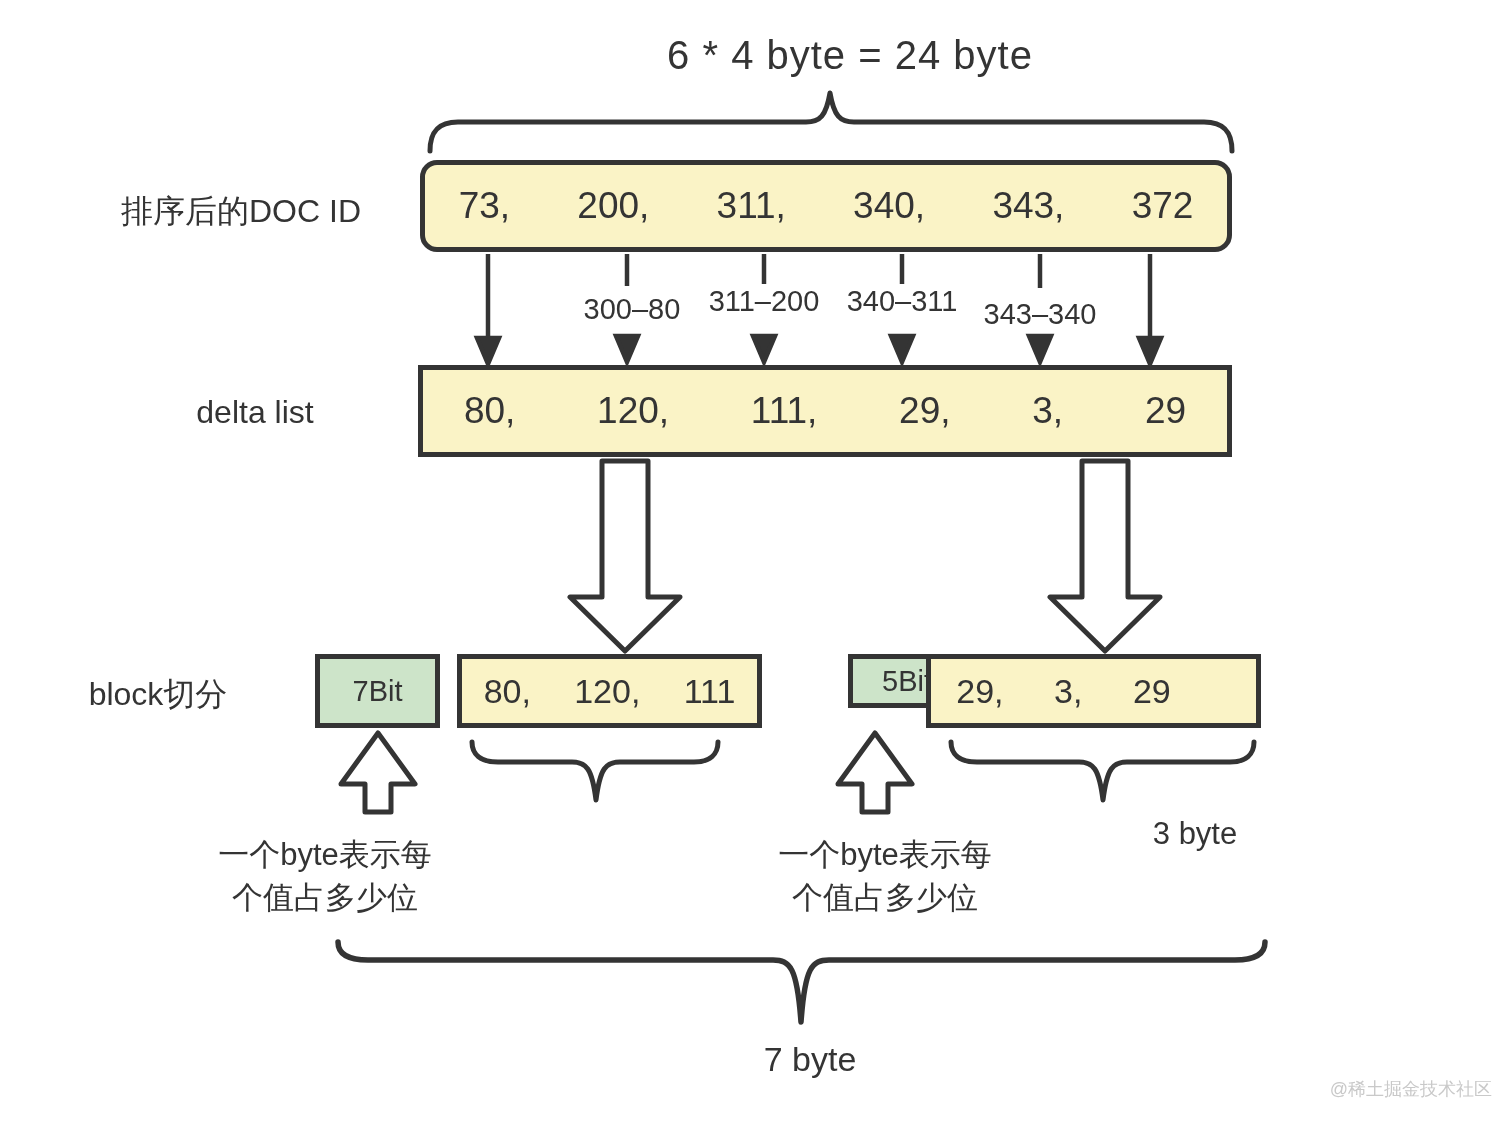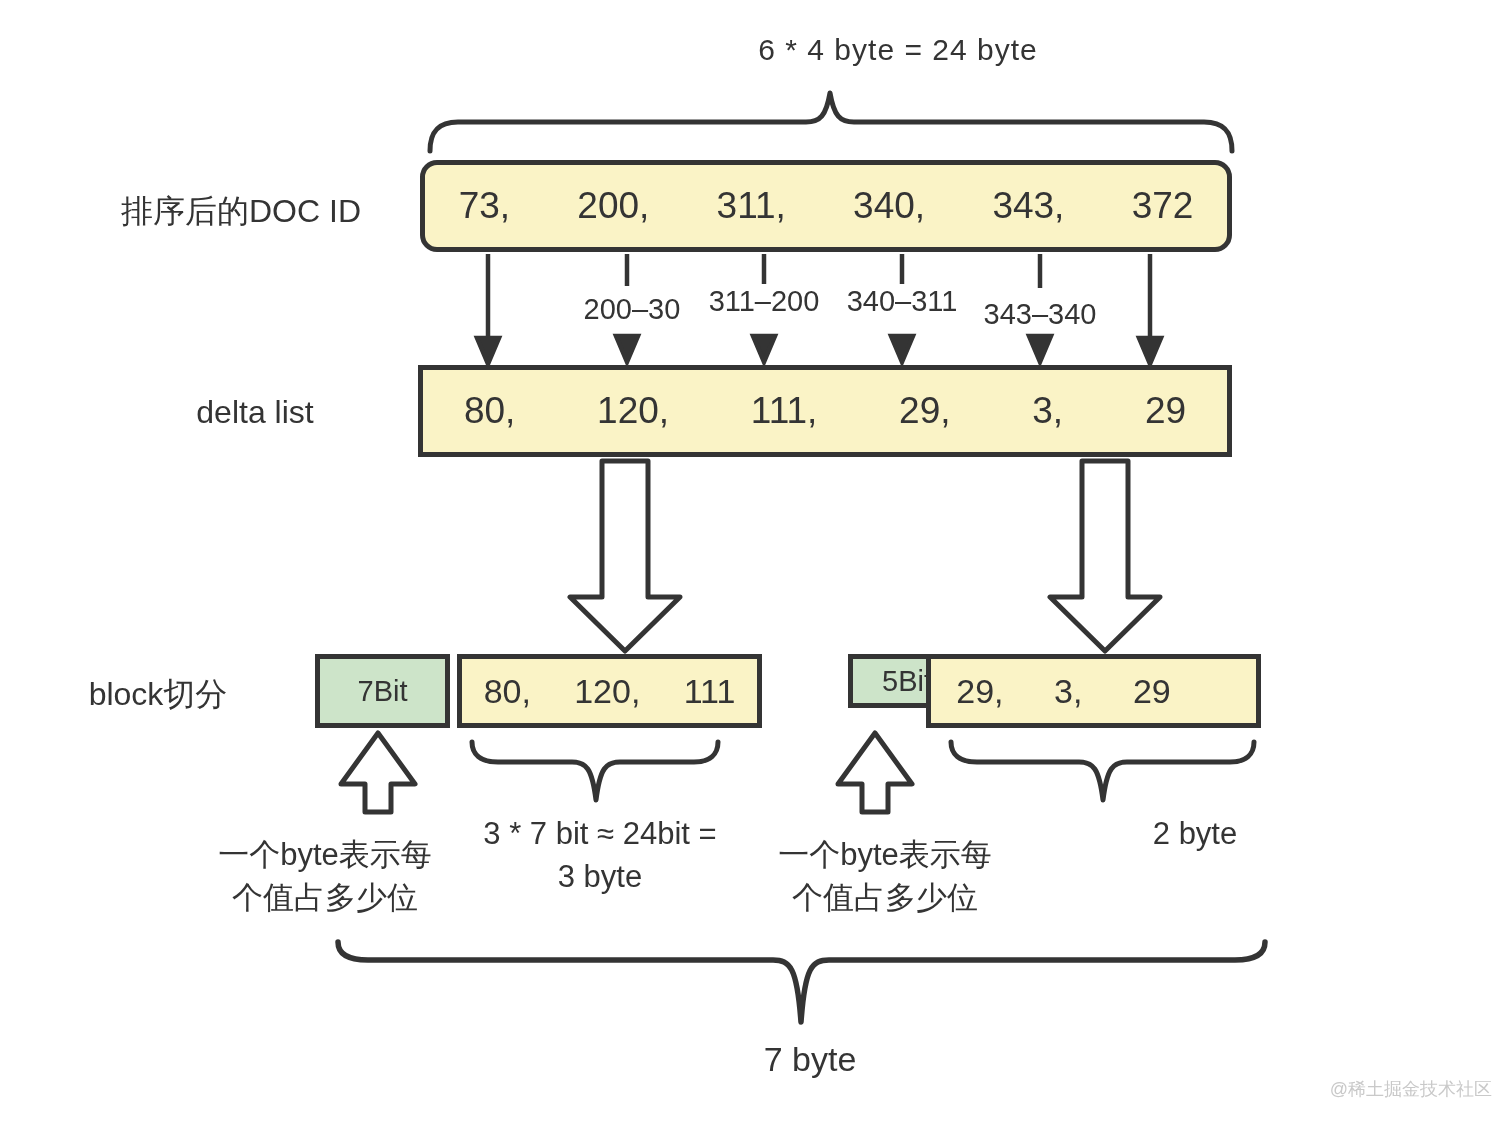"6 * 4 byte =" .title { font-size: 30px -> 40px; margin-left: 48px -> none }
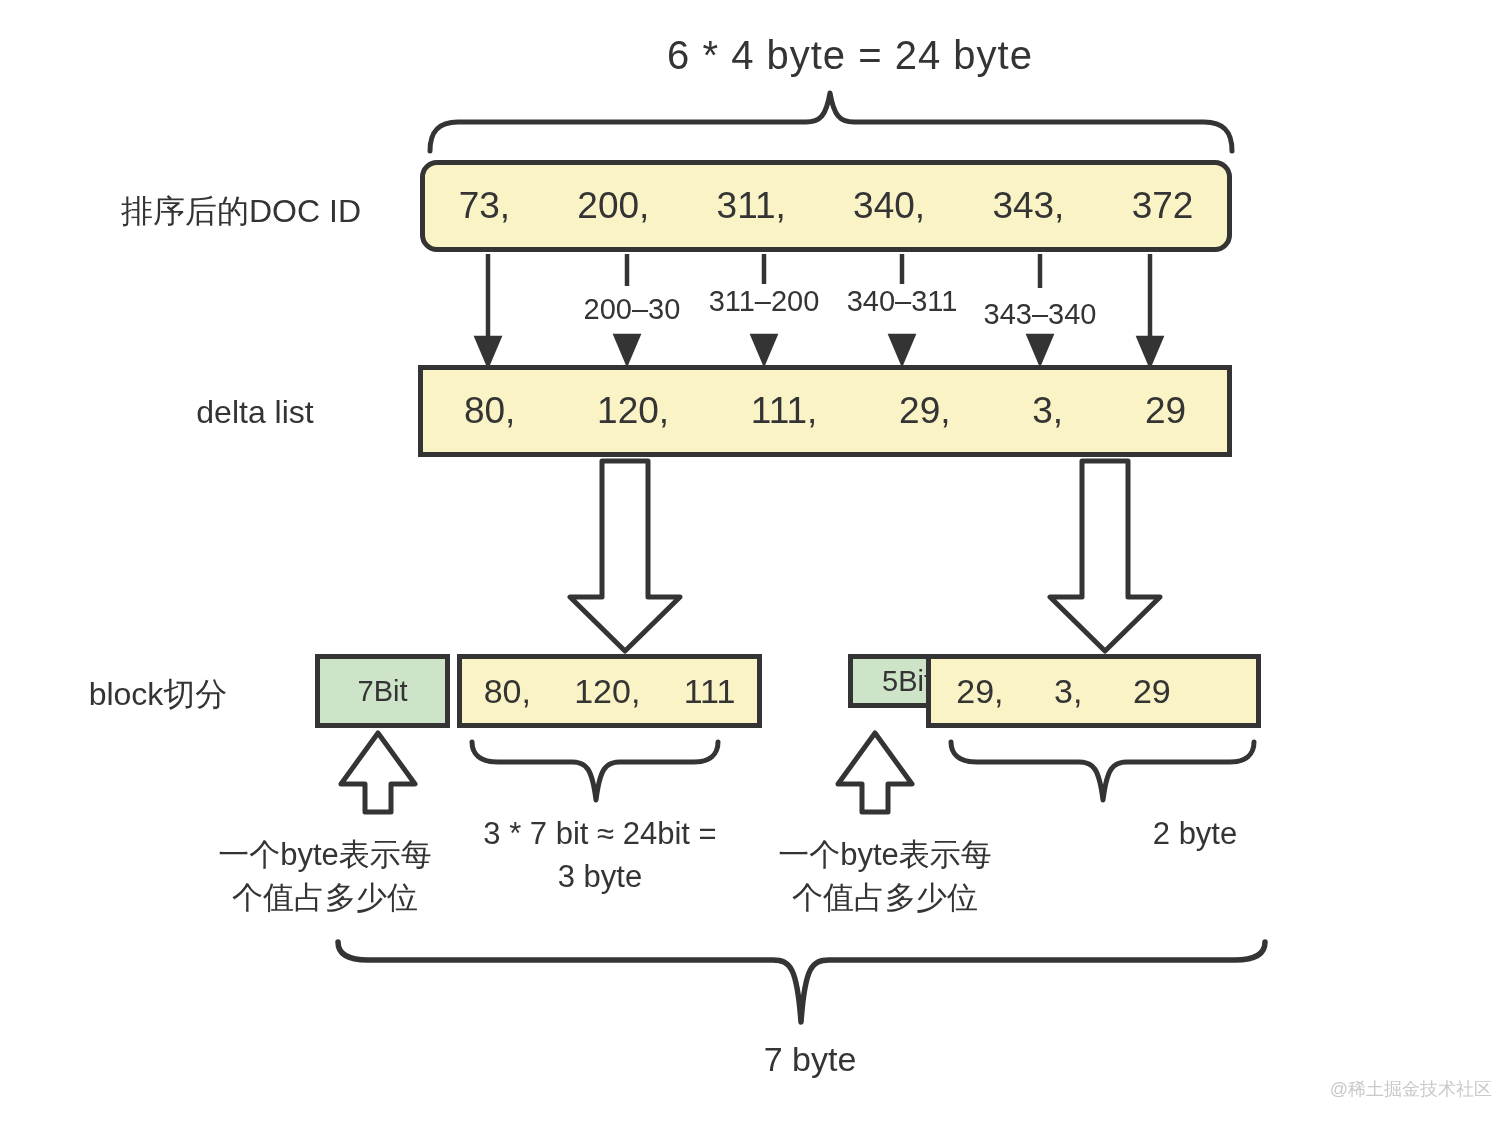"200–30" div.abs { text: 200–30 -> 300–80 }
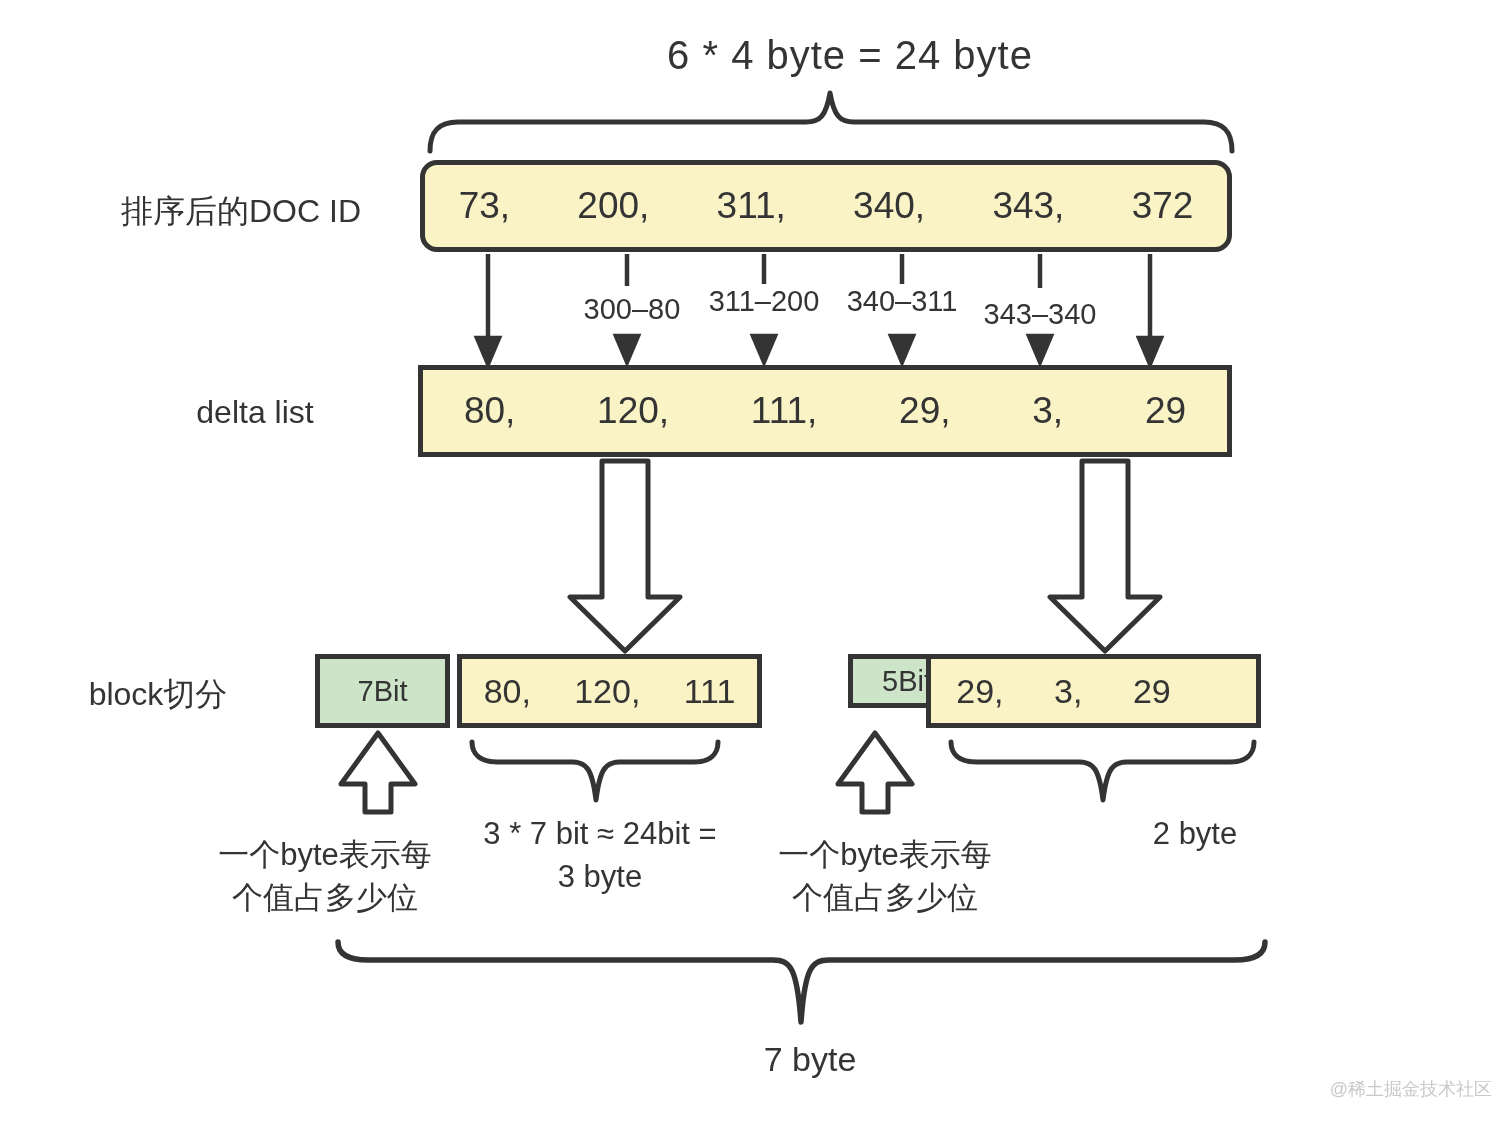"7Bit" div.abs { width: 135px -> 125px }
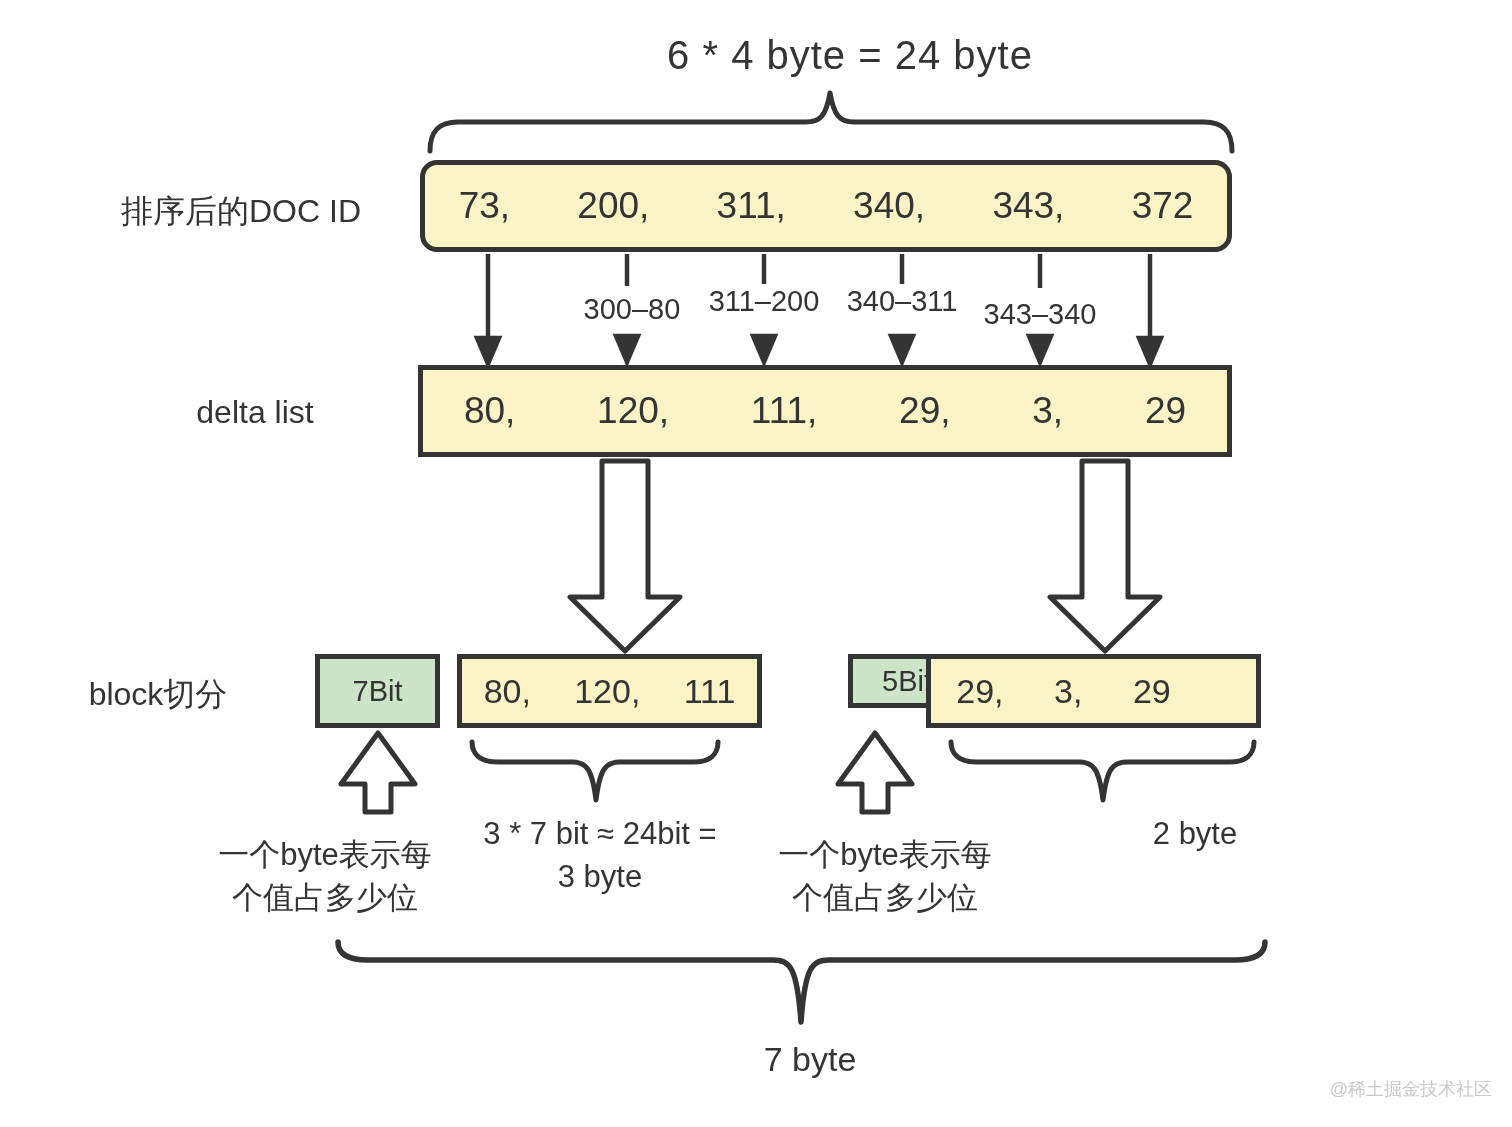"3 * 7 bit ≈" div.abs { html: <div> <div>3 * 7 bit ≈ 24bit =</div> <div>3 byte</div> </div> -> none }
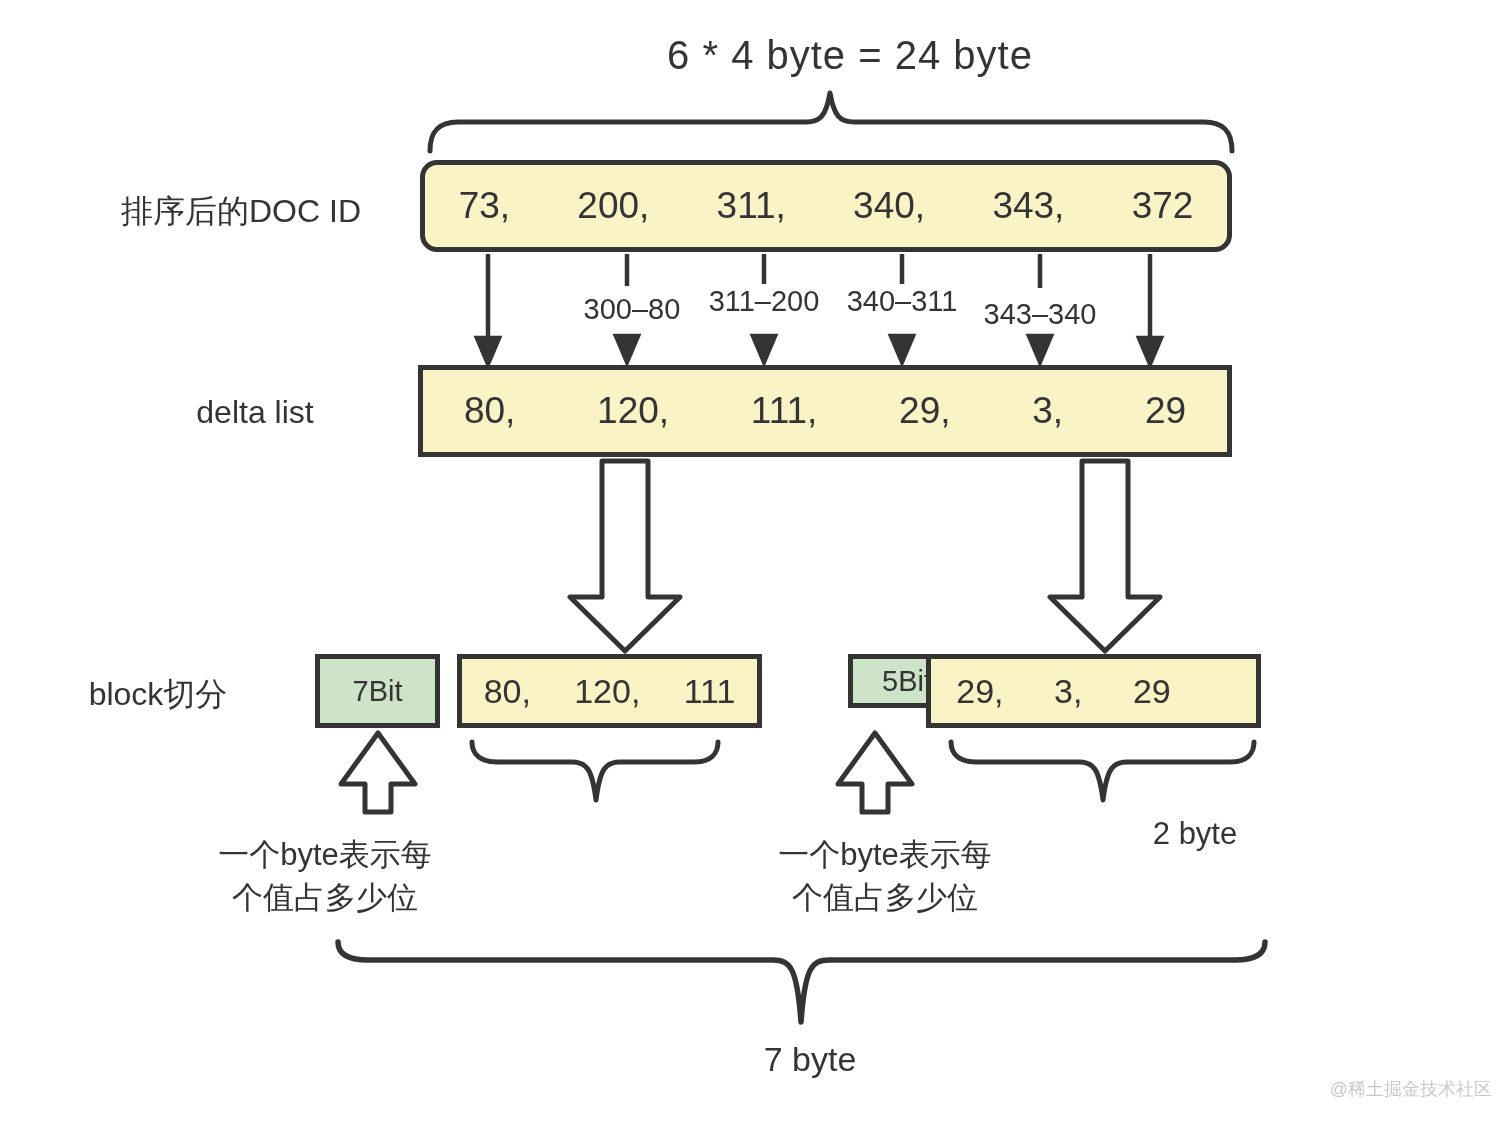"2 byte" div { text: 2 -> 3 }
